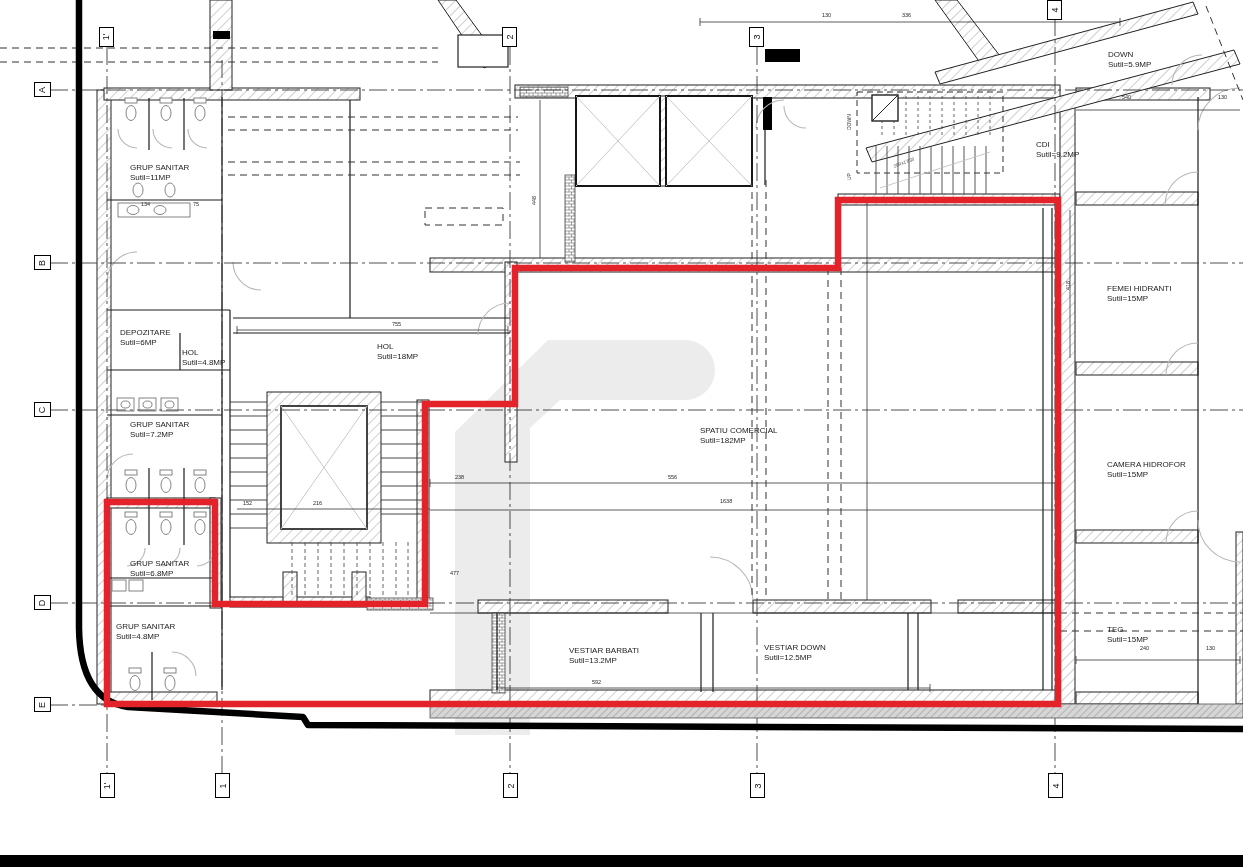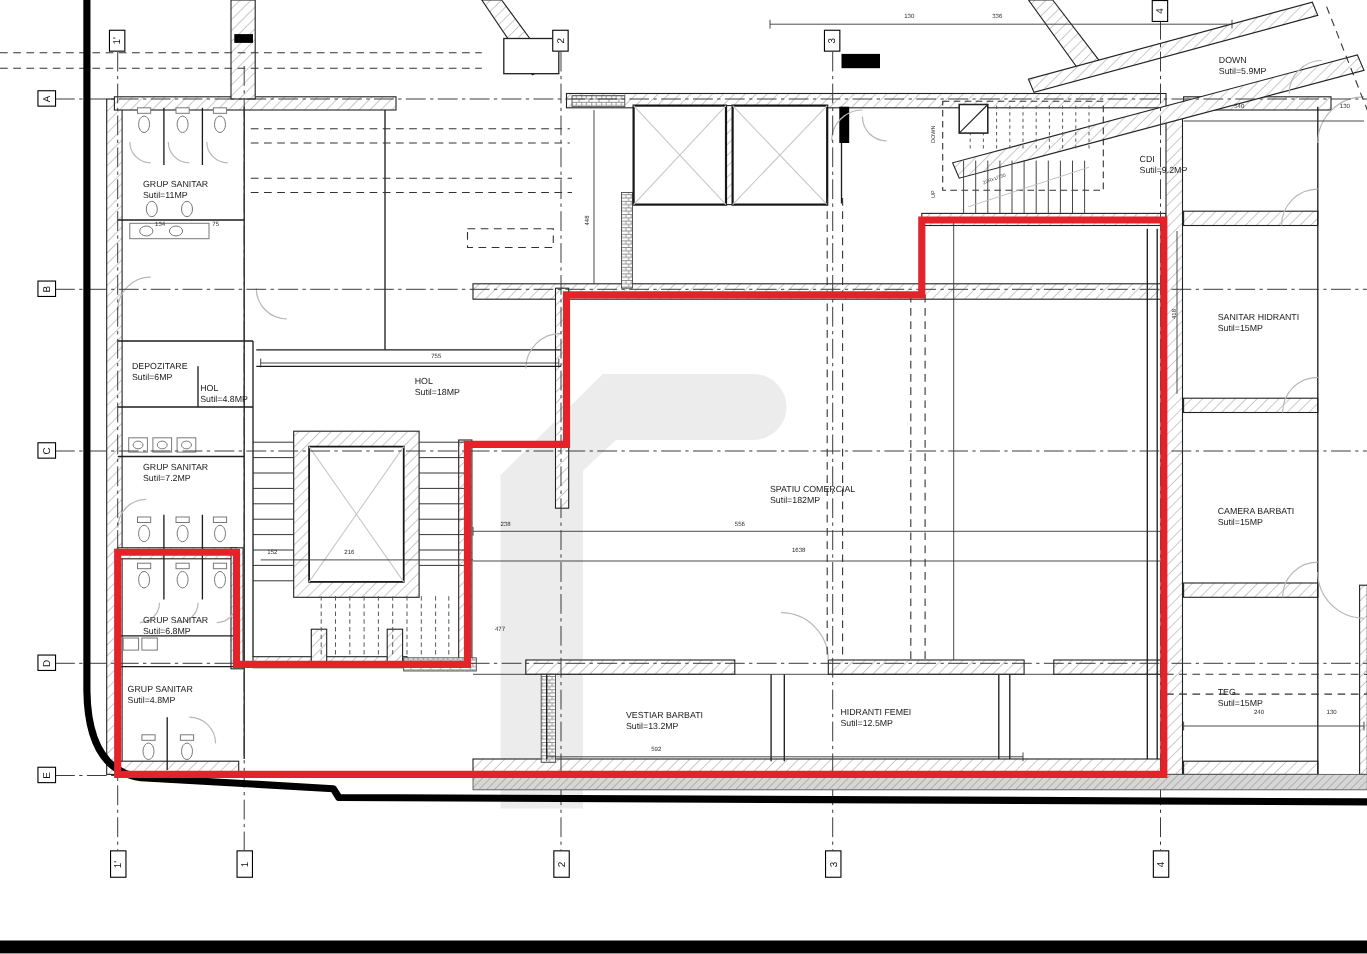"SANITAR HIDRANTI" div { text: SANITAR -> FEMEI }
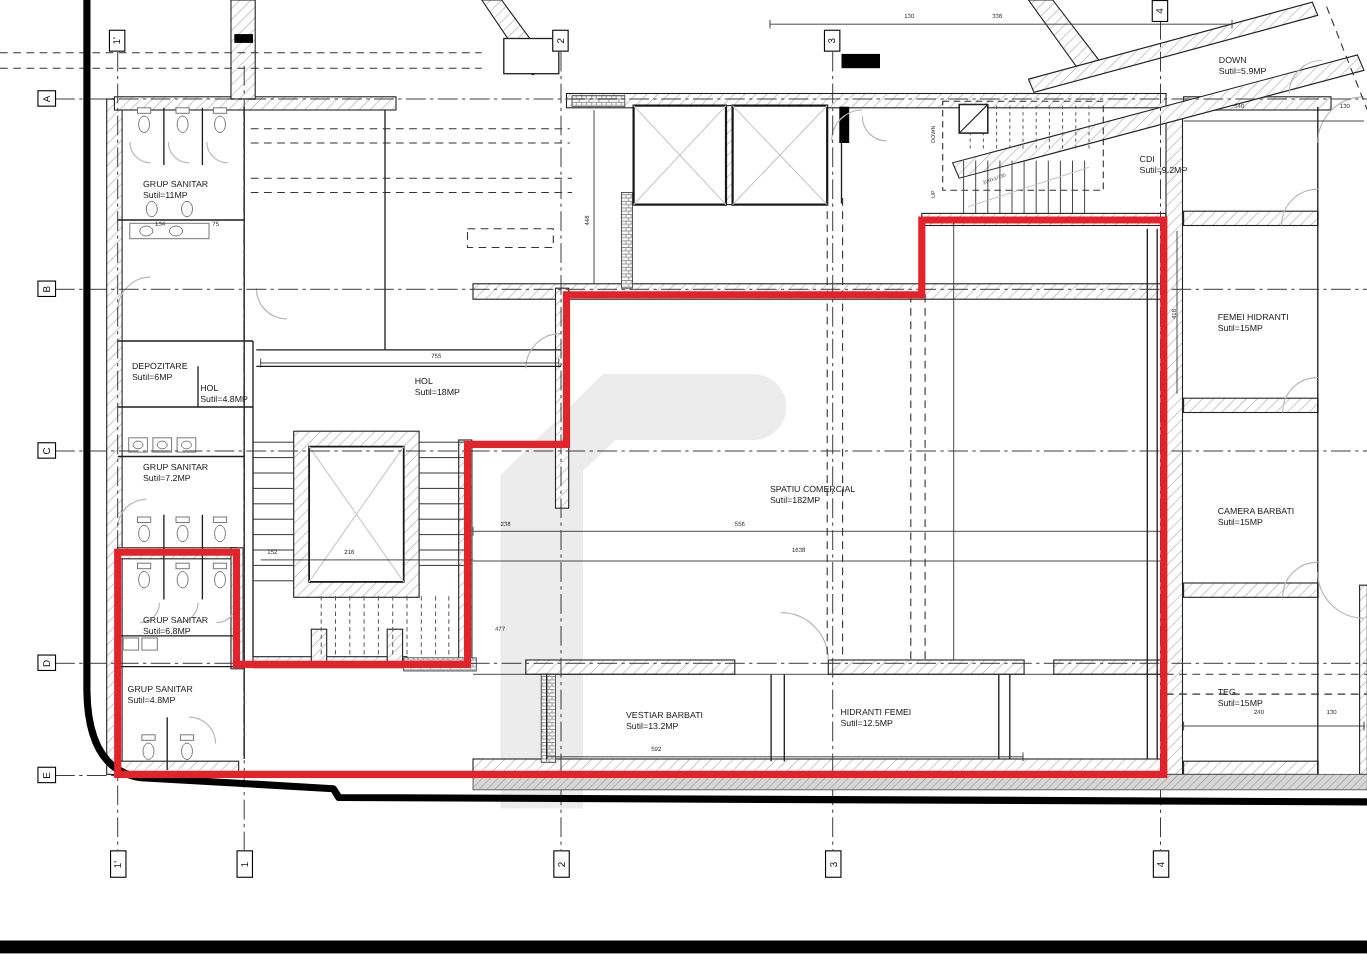"SPATIU COMERCIAL" div.lbl { top: 440px -> 426px }
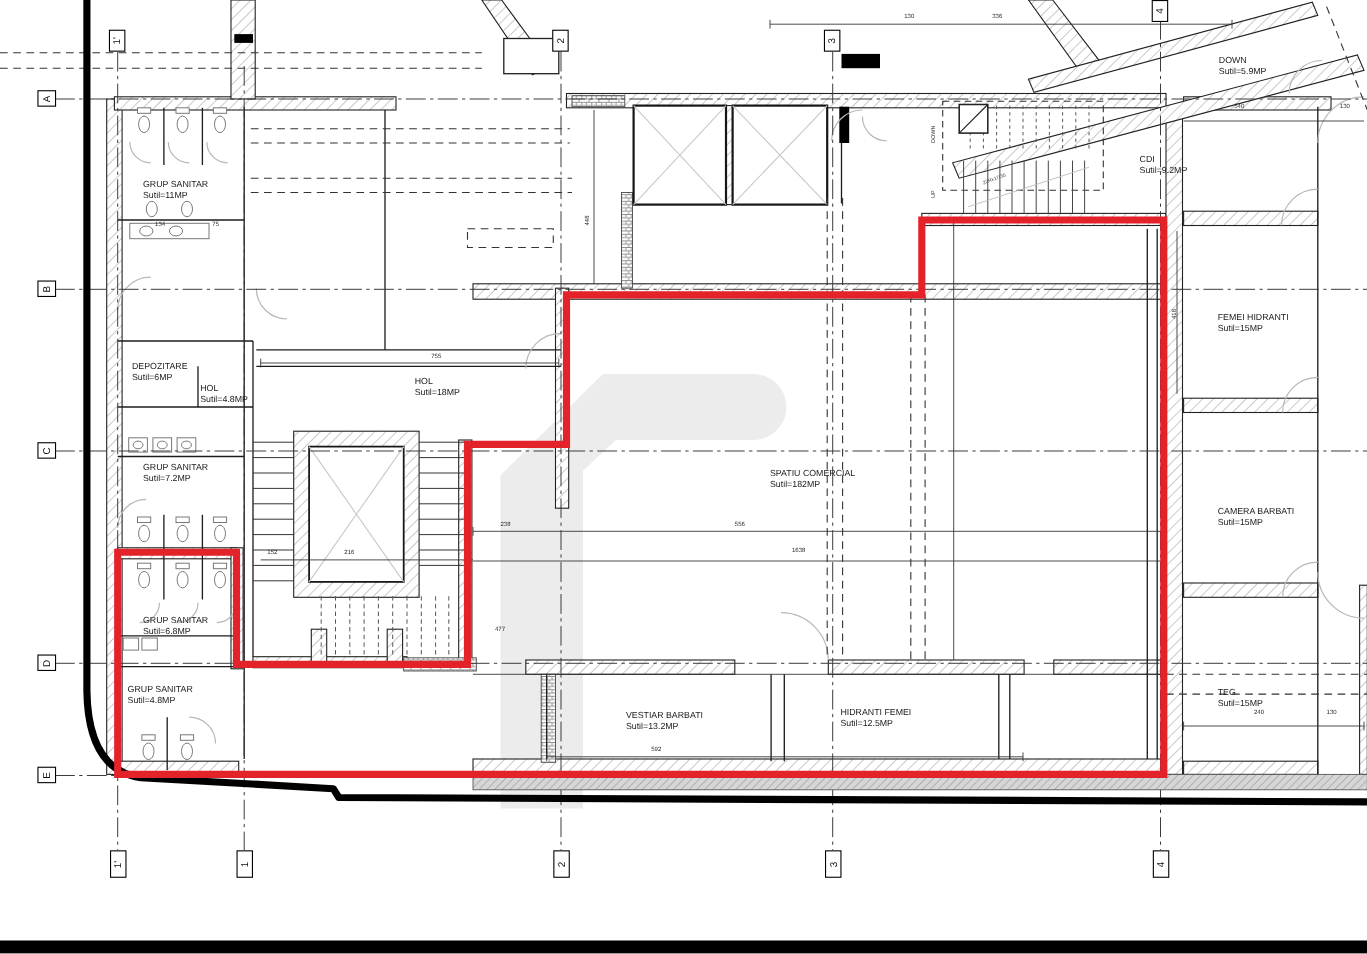"CAMERA BARBATI" div { text: BARBATI -> HIDROFOR }
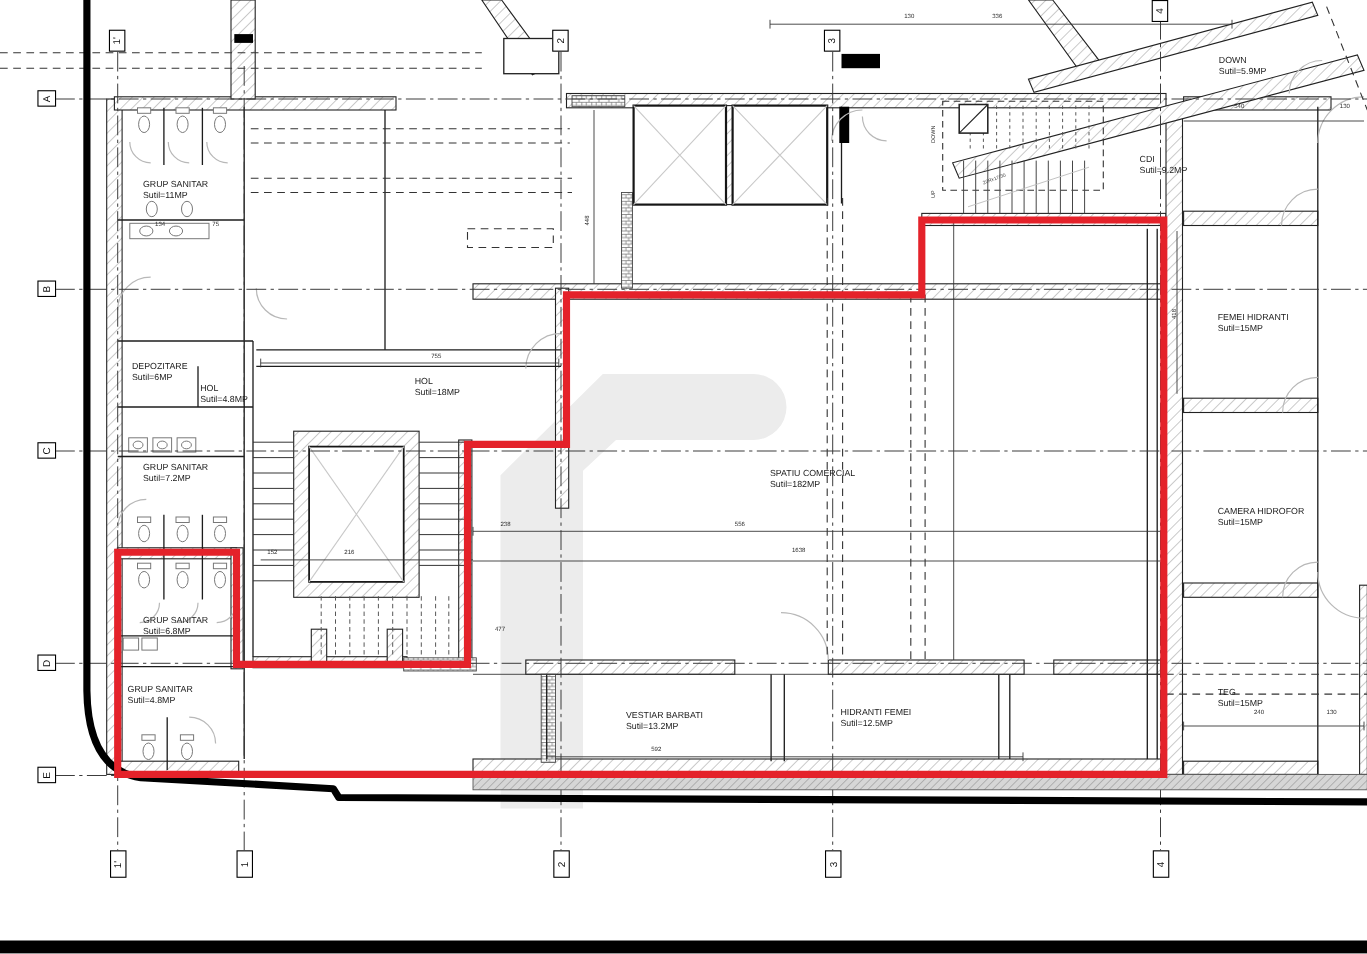"HIDRANTI FEMEI" div { text: HIDRANTI FEMEI -> VESTIAR DOWN }
